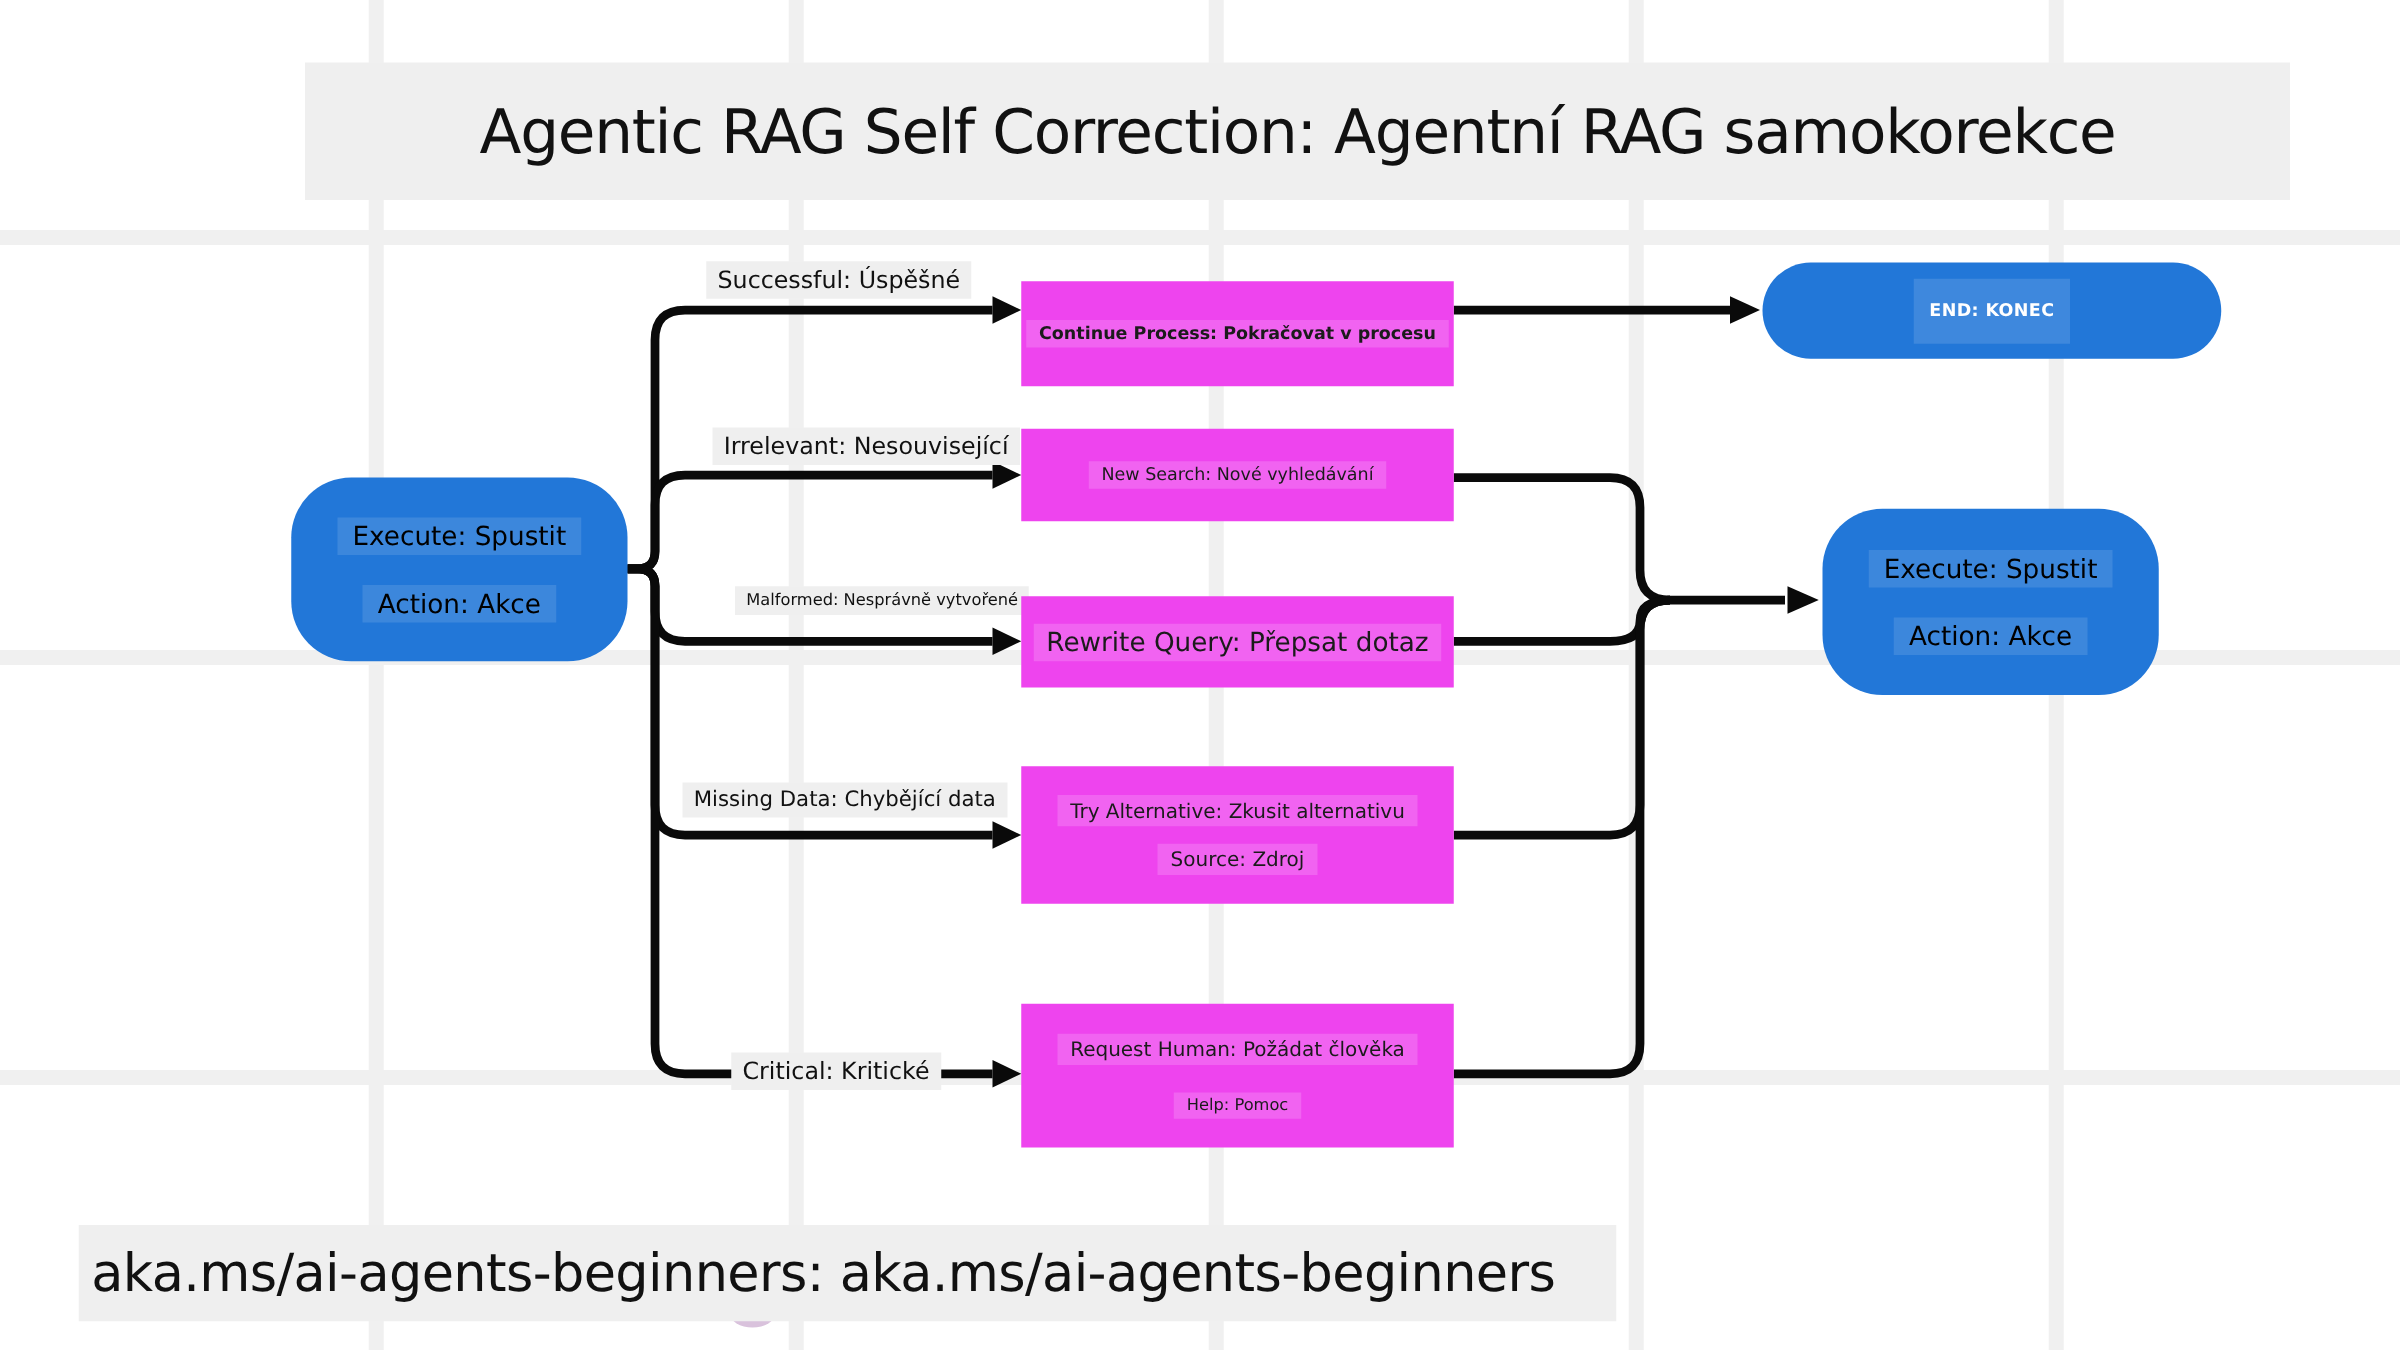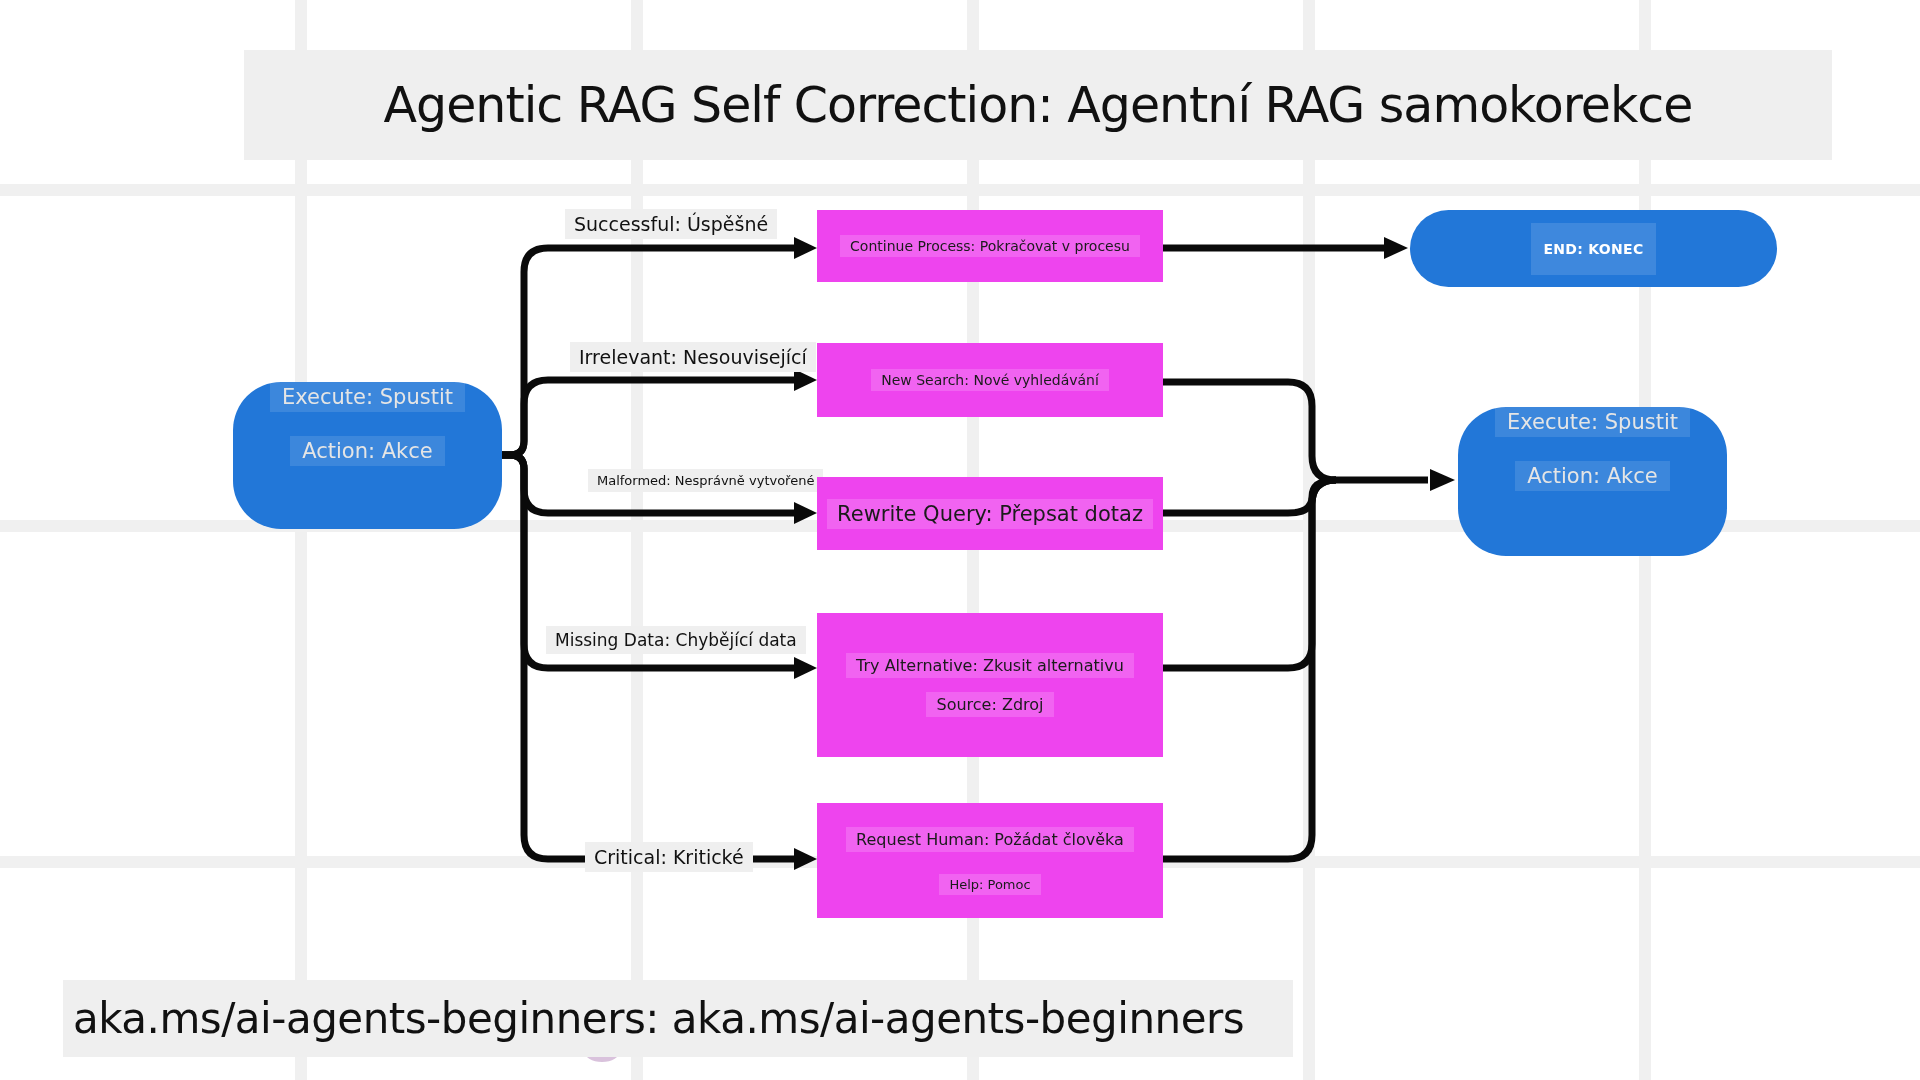"Continue Process: Pokračovat v procesu" .box-1 { font-weight: none -> bold; height: 72px -> 84px; top: 210px -> 225px }
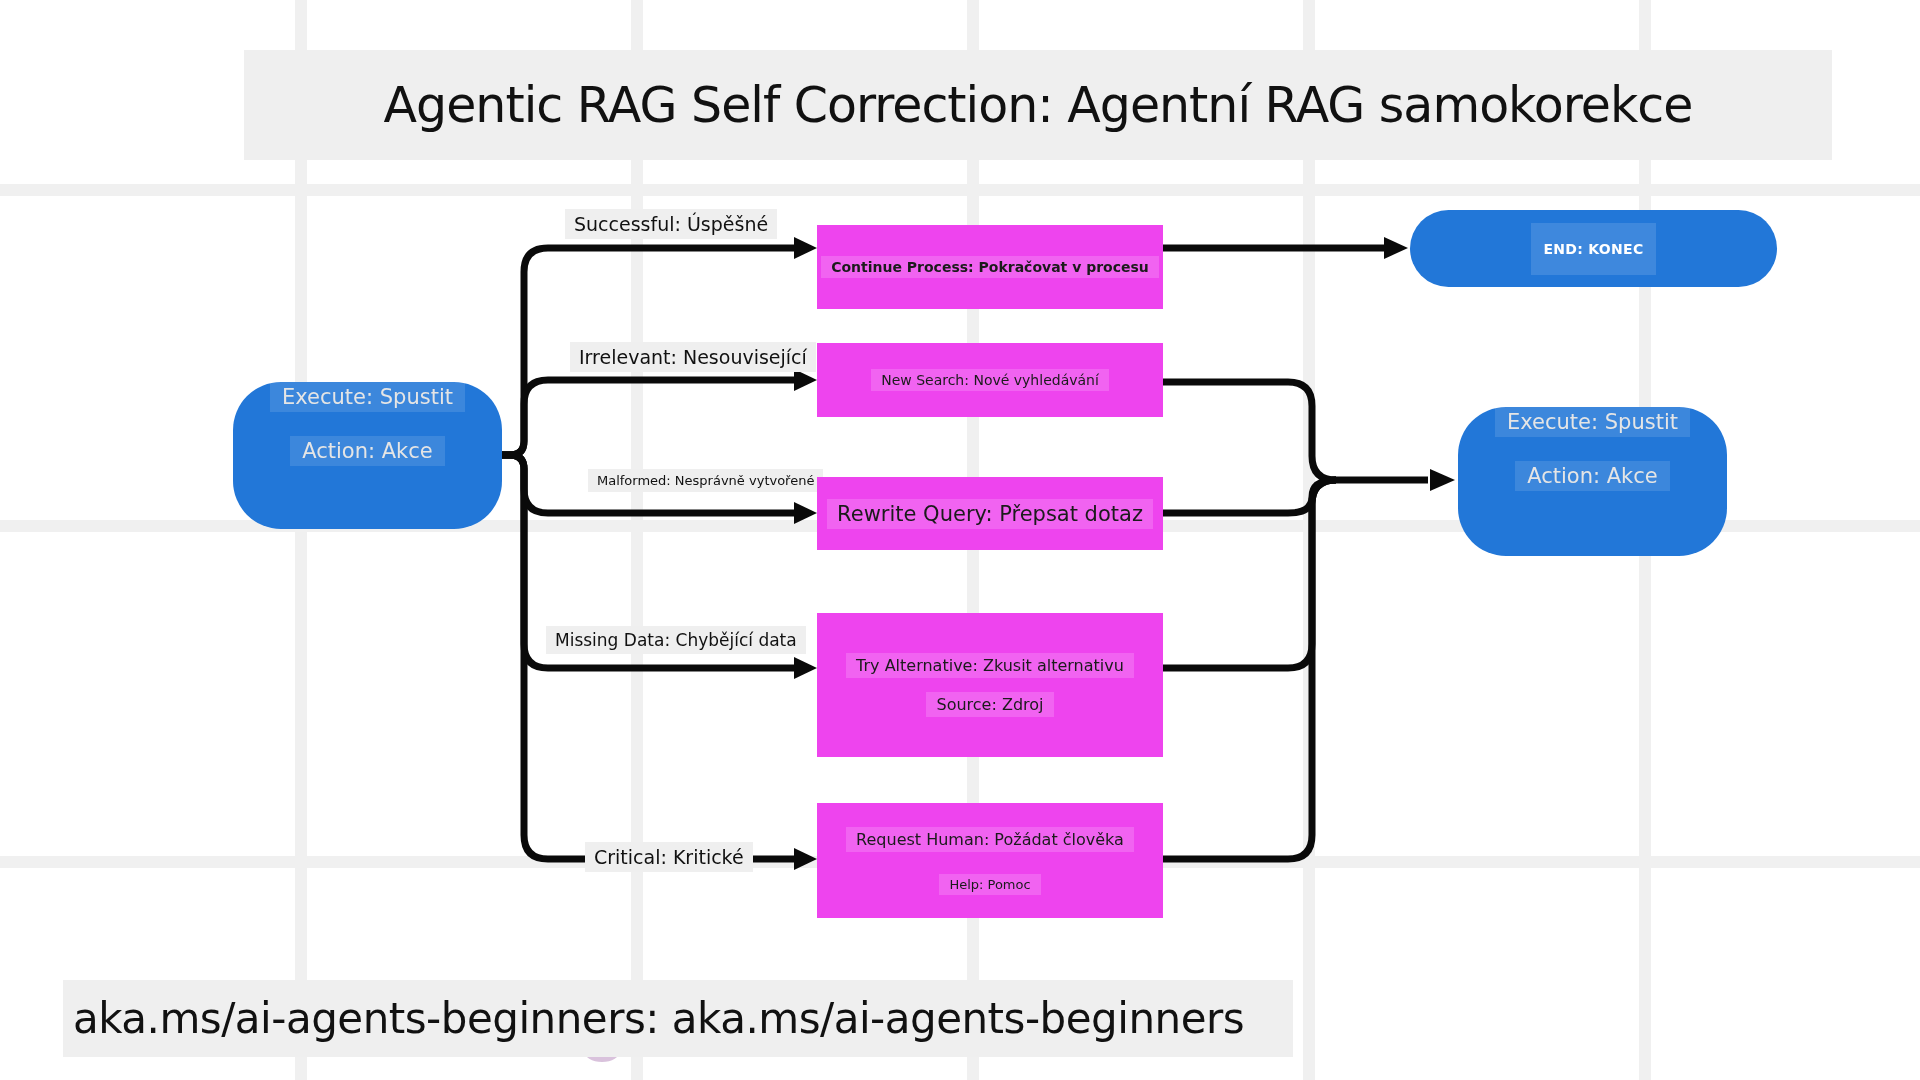"Execute: Spustit" .blue-node { color: #e5e5e5 -> #000000; justify-content: none -> center }
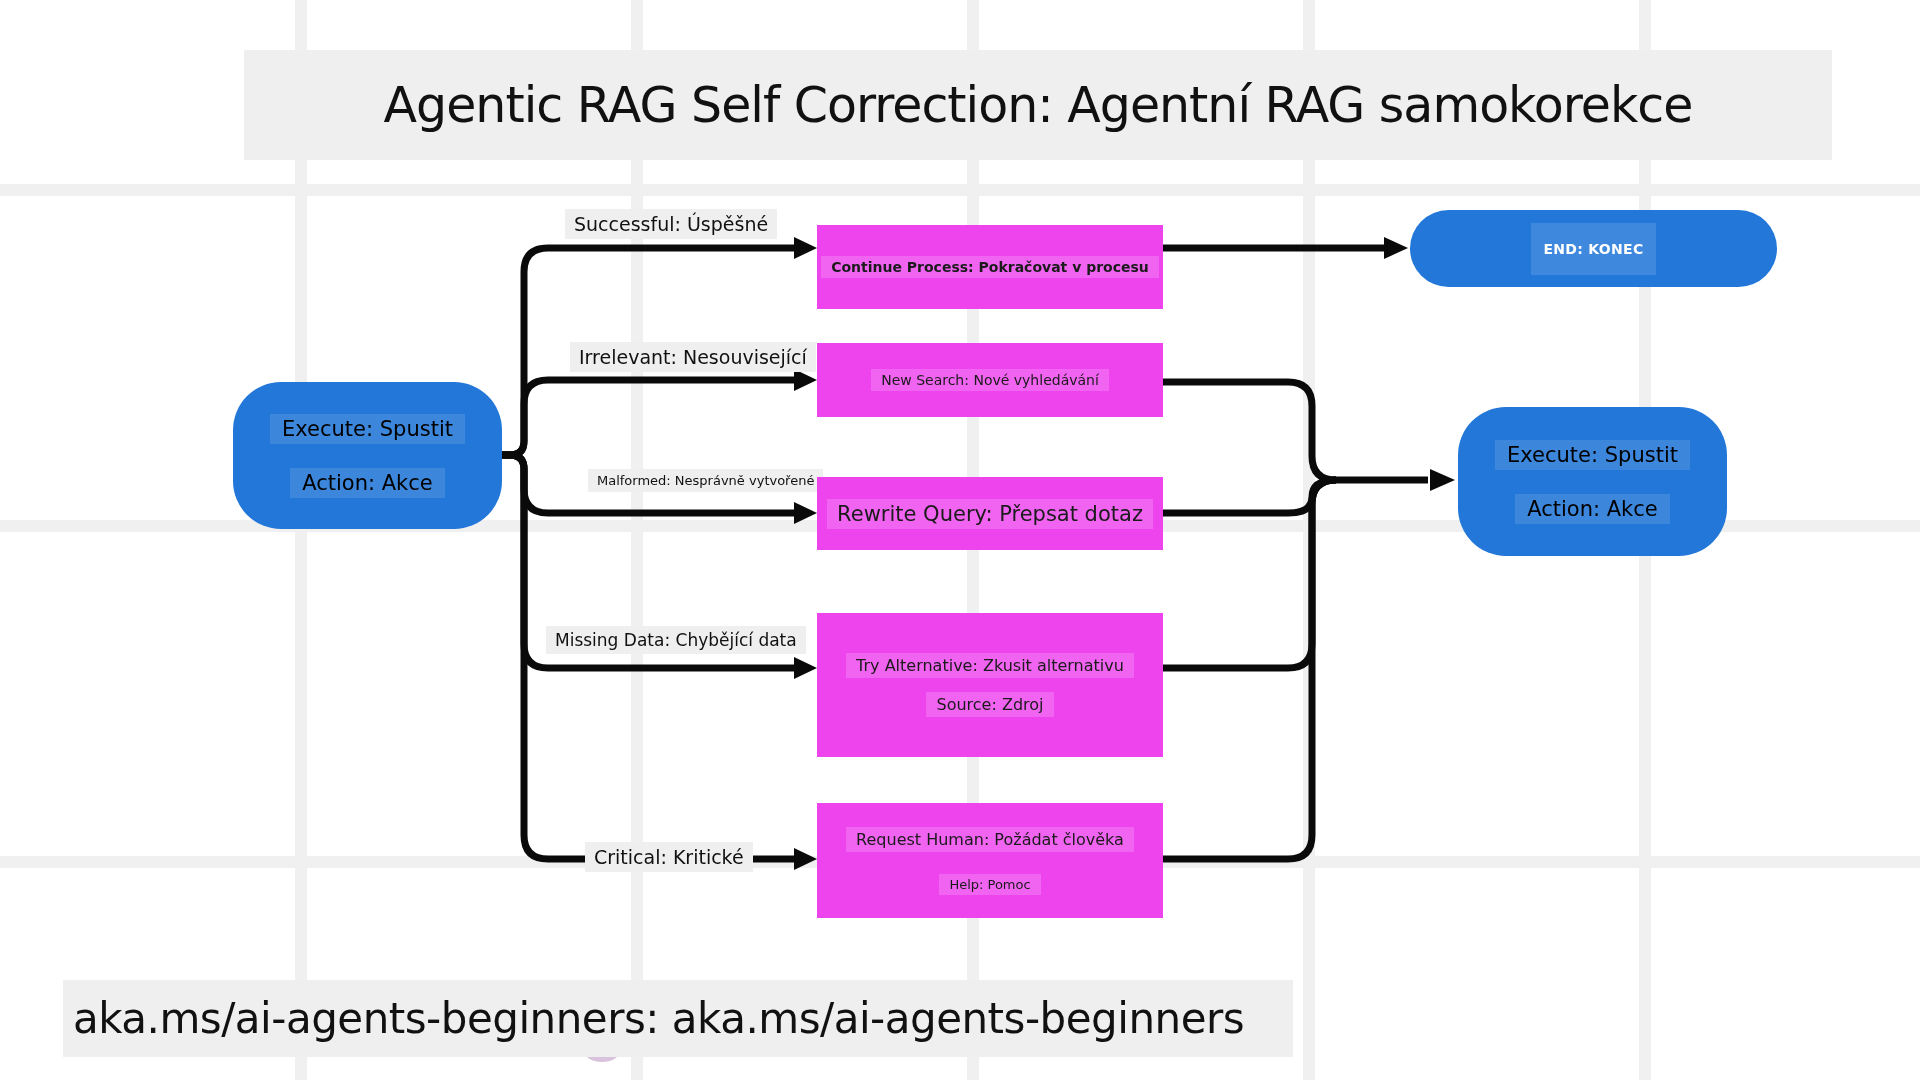"Try Alternative: Zkusit alternativu" .box-4 { height: 144px -> 110px }
